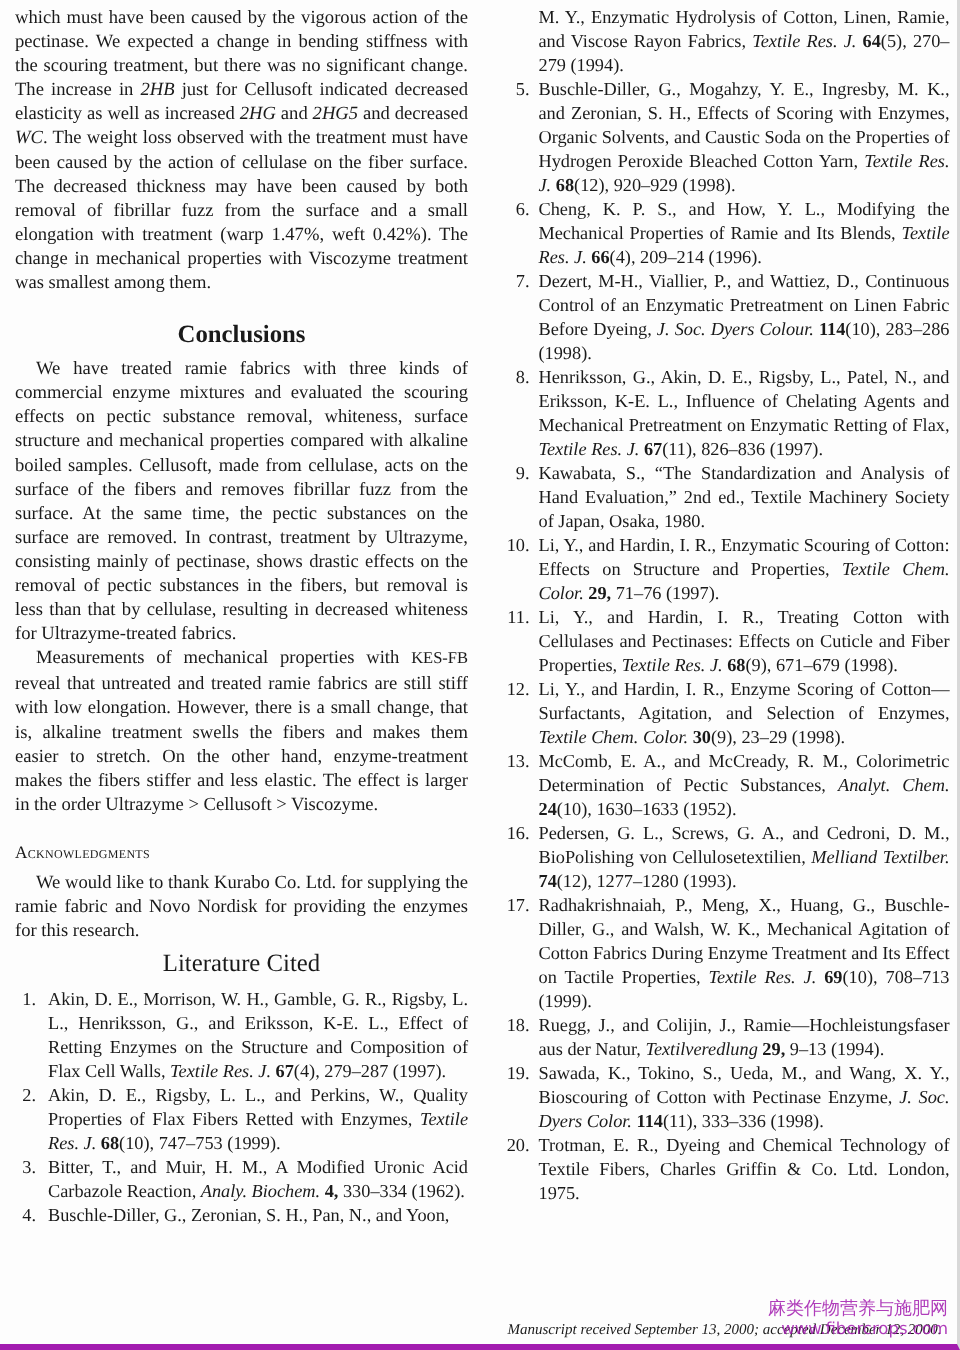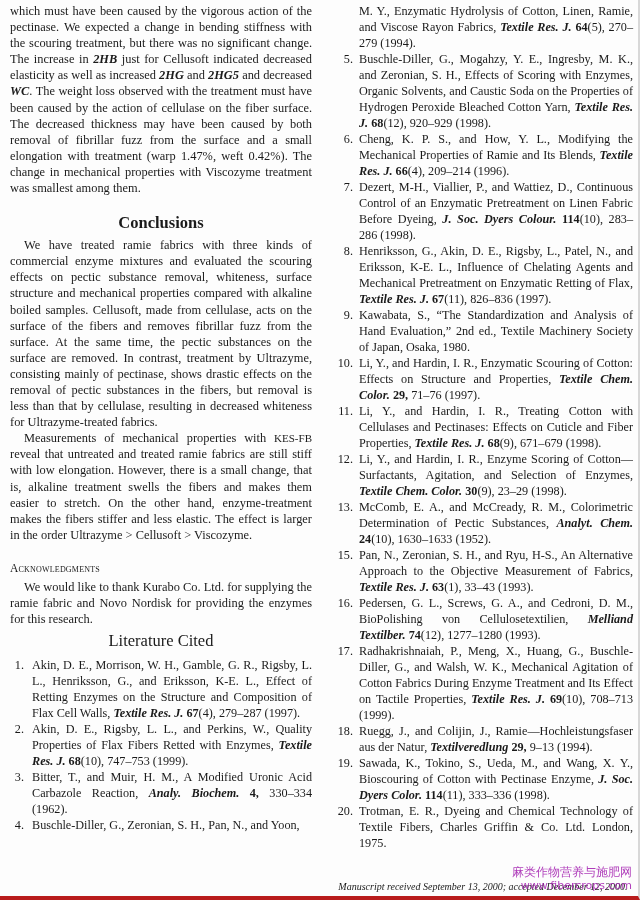"which must have been caused" .page { border-bottom: 4px solid #b91c1c -> 4px solid #a21caf }
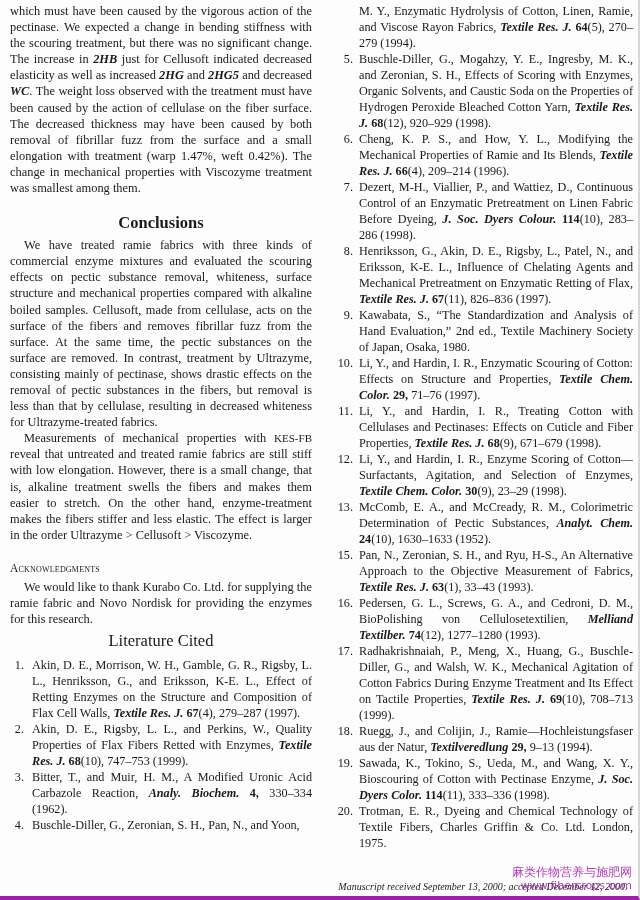"Textile Res. J." i { font-weight: bold -> none }
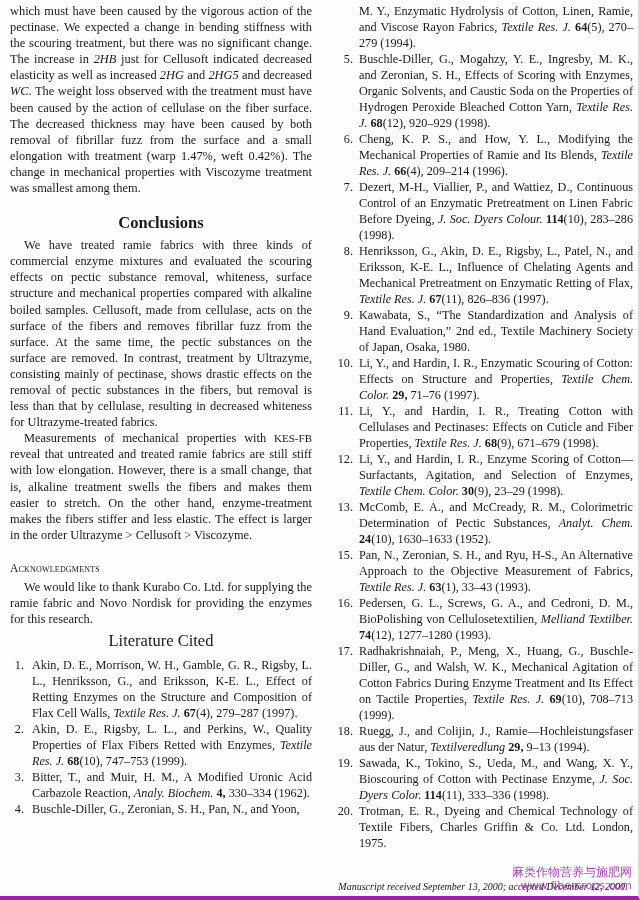"15." li { html: <li><span>15.</span><span>Pan, N., Zeronian, S. H., and Ryu, H-S., An Alternative Approach to the Objective Measurement of Fabrics, </span><i>Textile Res. J.</i><span> </span><b>63</b><span>(1), 33–43 (1993).</span></li> -> none }
